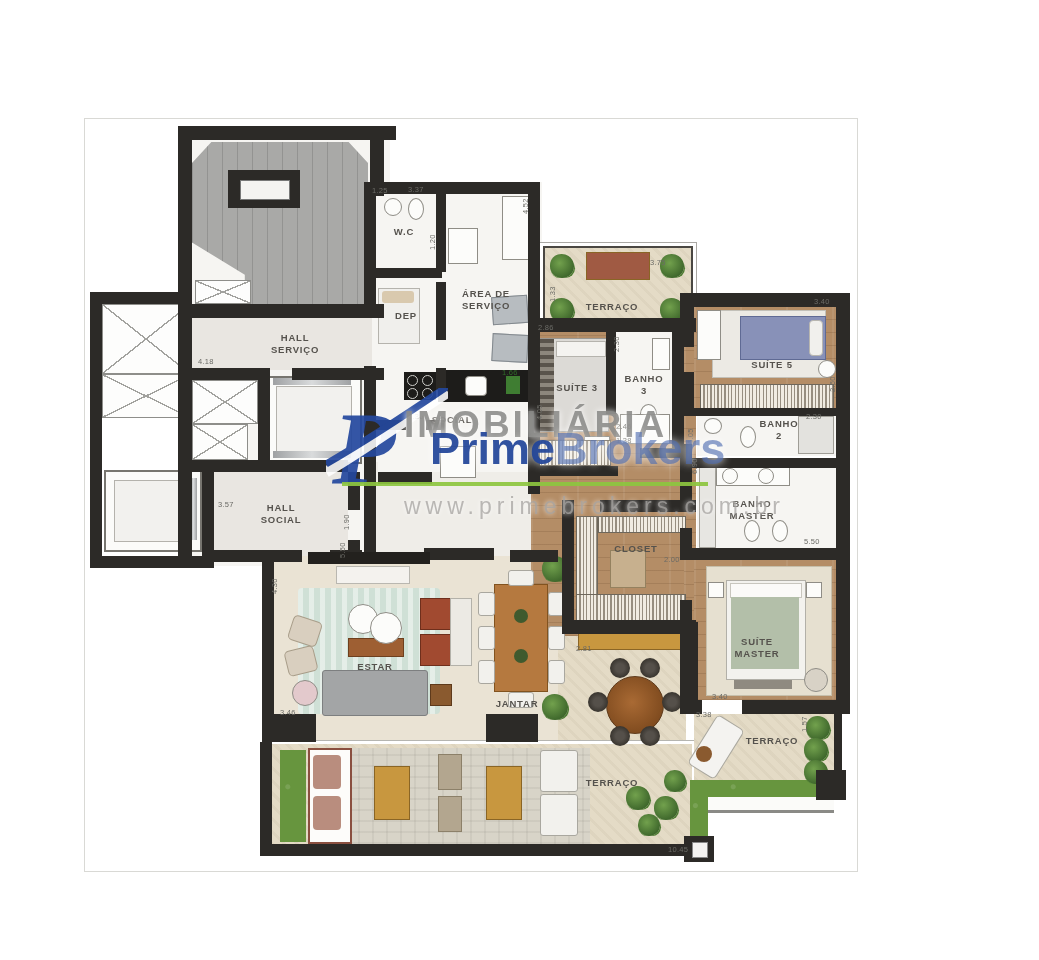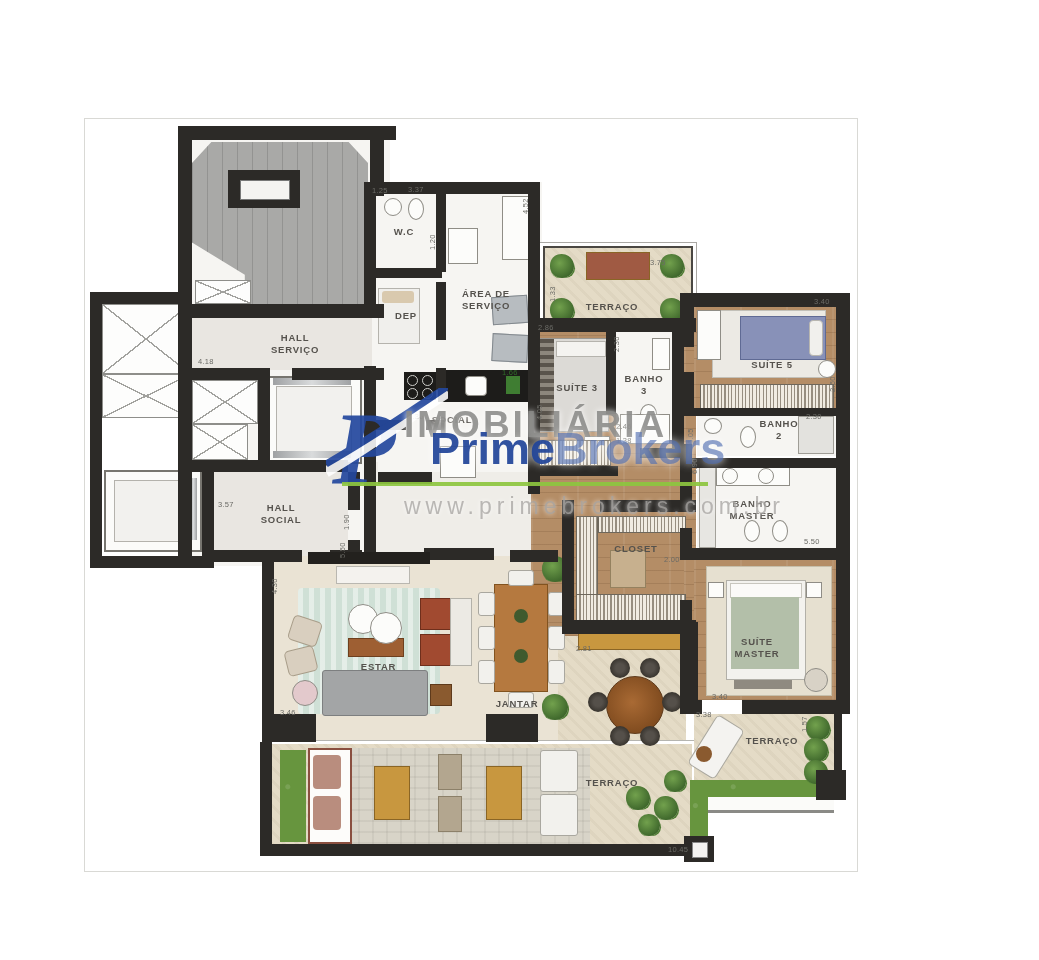"ESTAR" div.rlabel { padding-left: 7px -> none }
